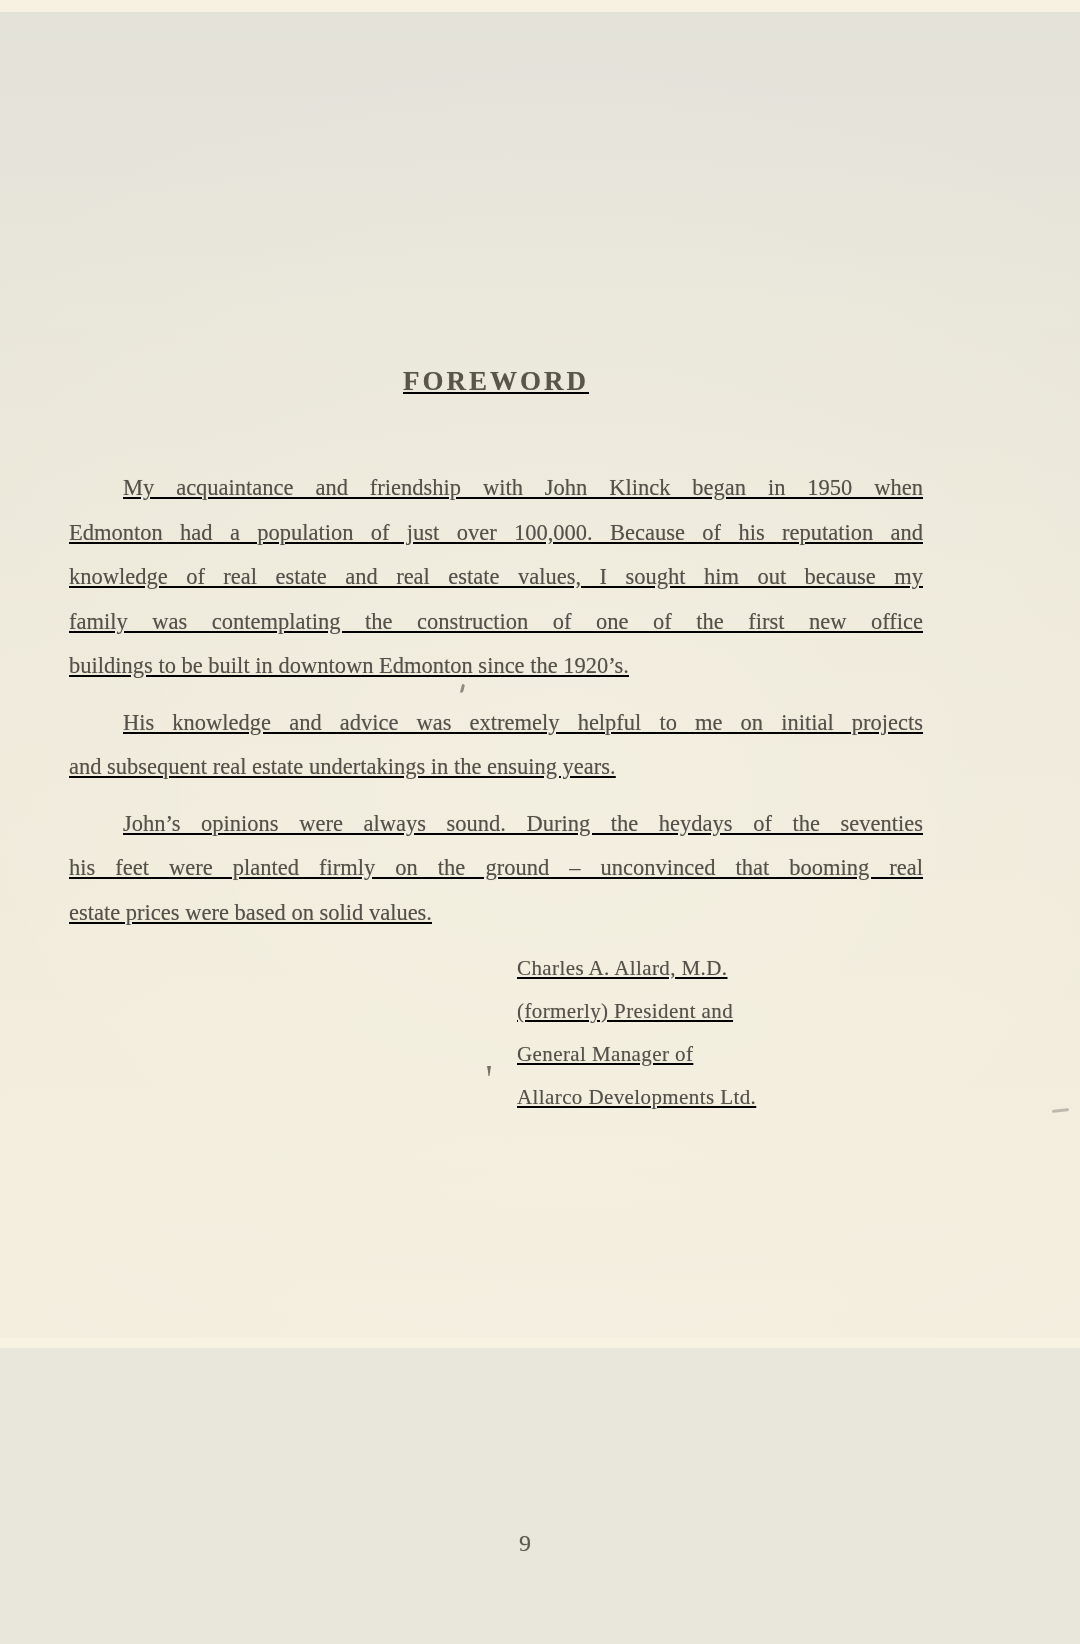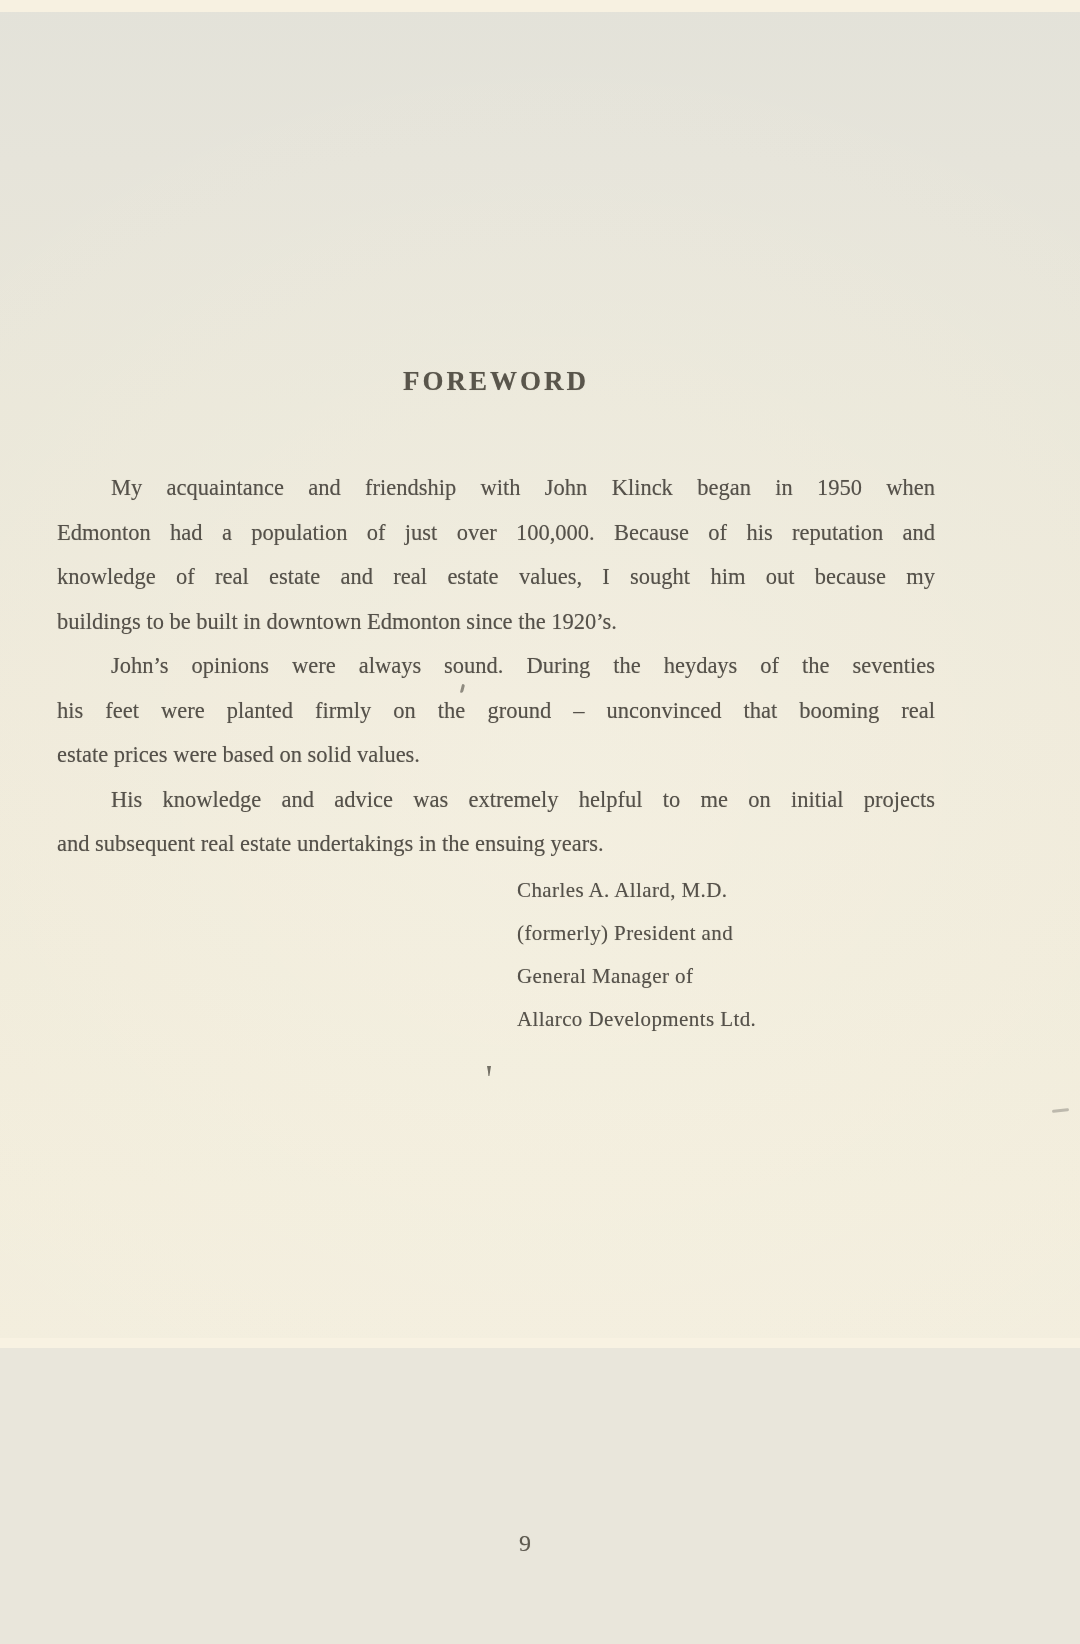"FOREWORD" .scanned-page { text-decoration: none -> underline }
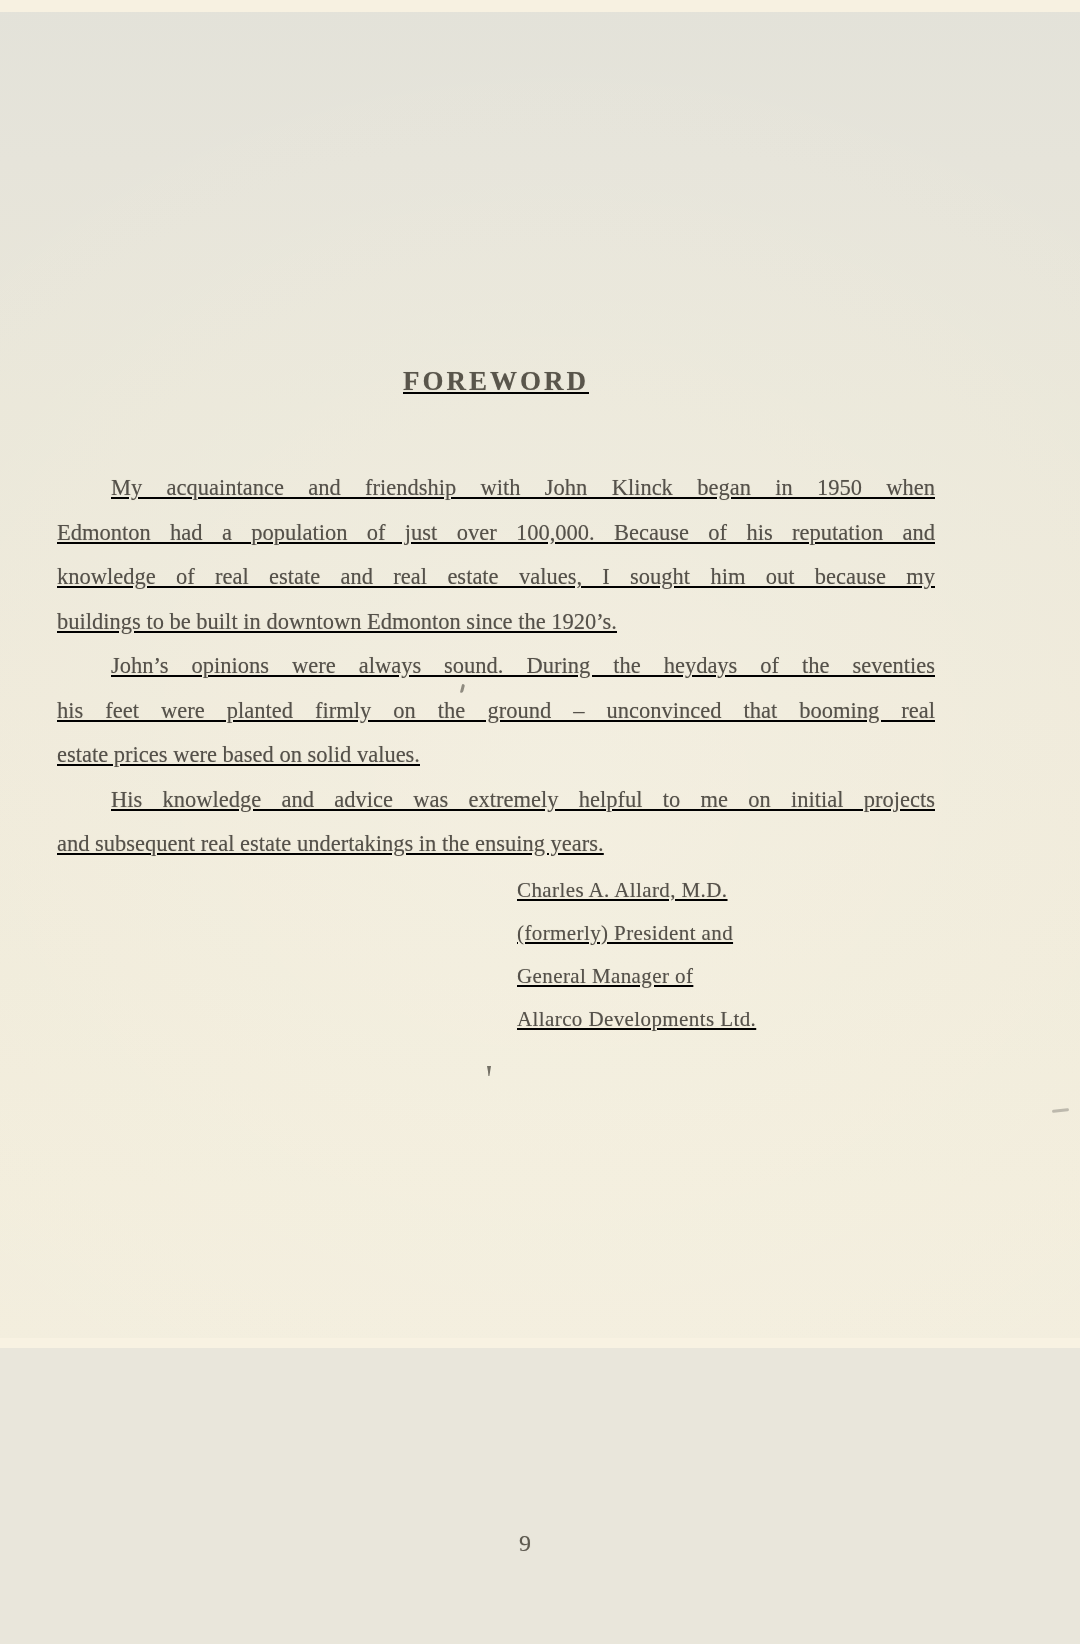"My acquaintance and friendship with" .para { margin: 0 -> 12px }
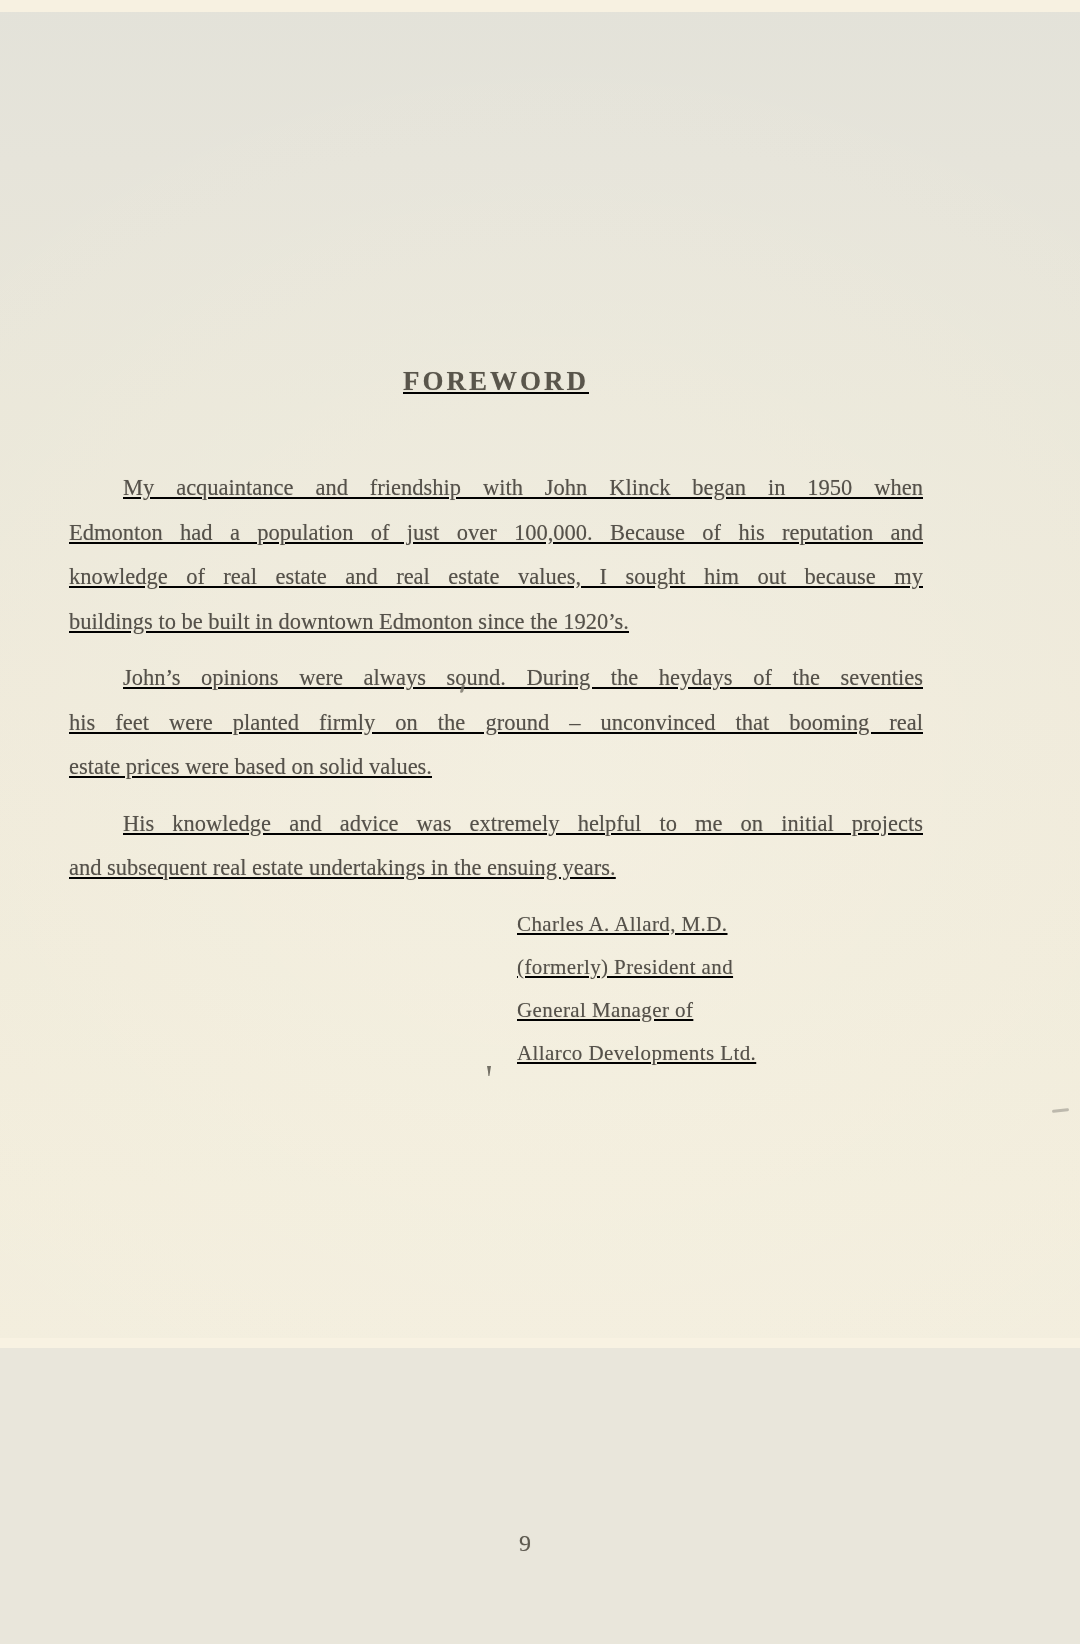"family was contemplating the" div.line { html: none -> <div>family was contemplating the construction of one of the first new office</div> }
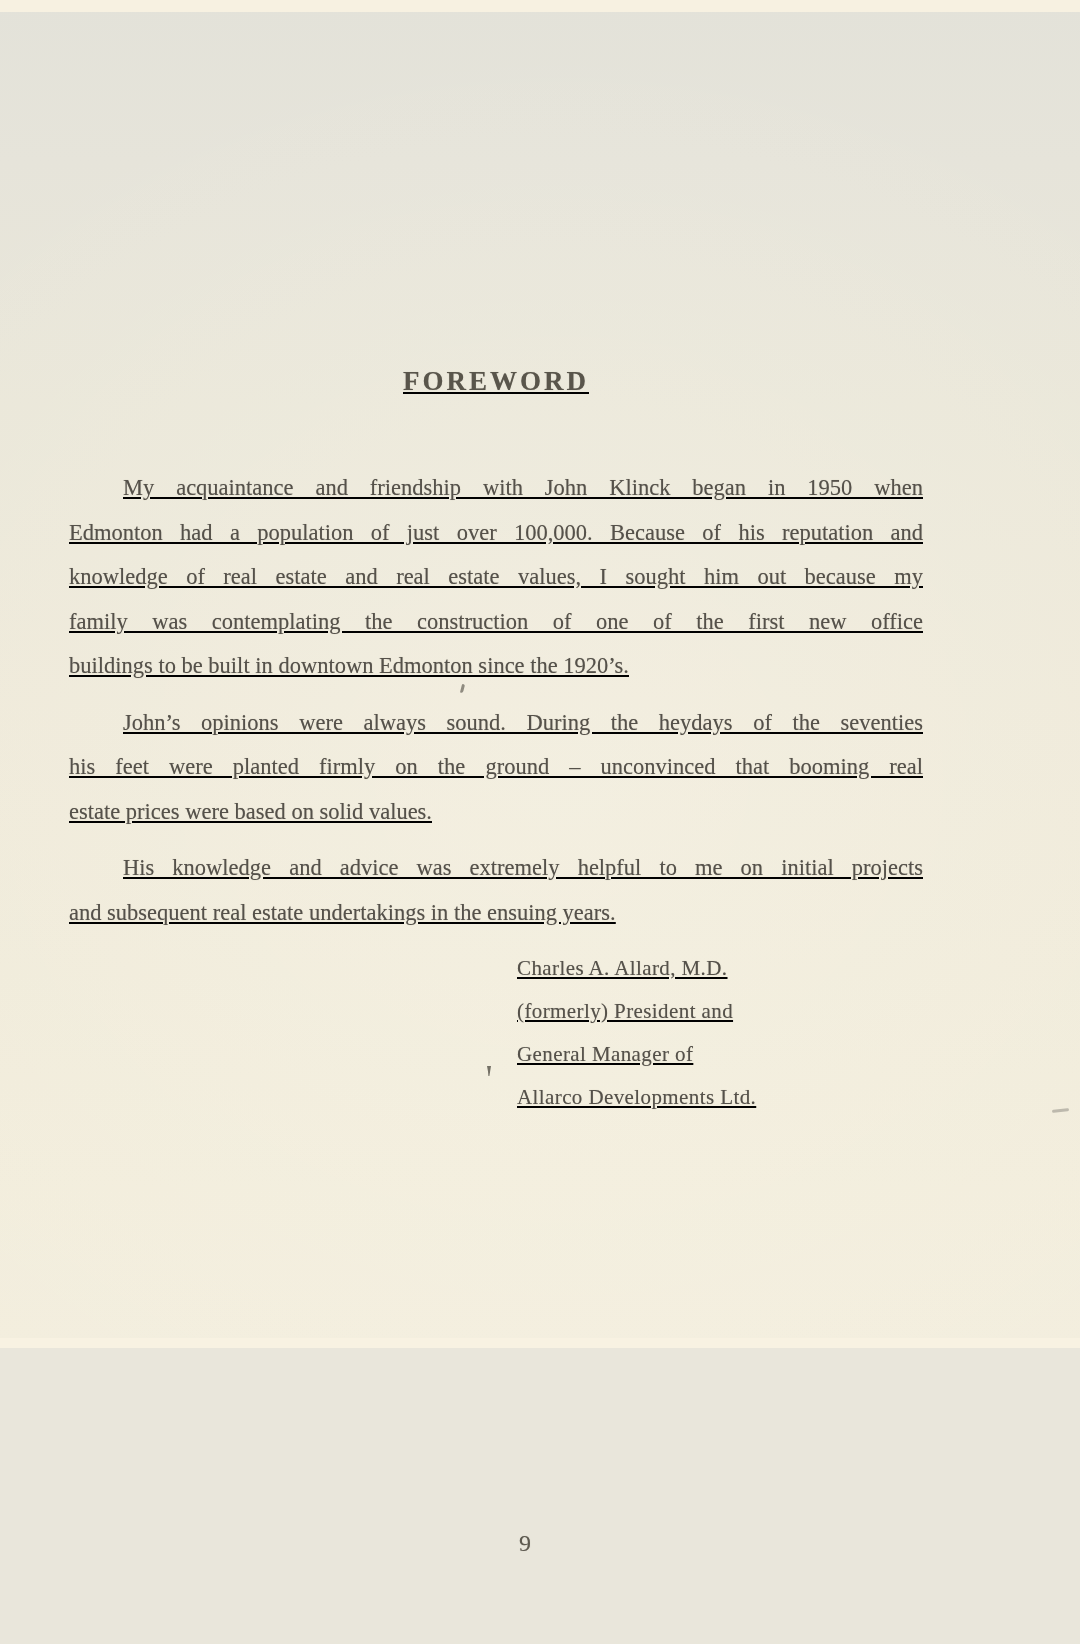"John’s opinions were always sound." div.para { order: before "His knowledge and advice was" -> after "His knowledge and advice was" }
